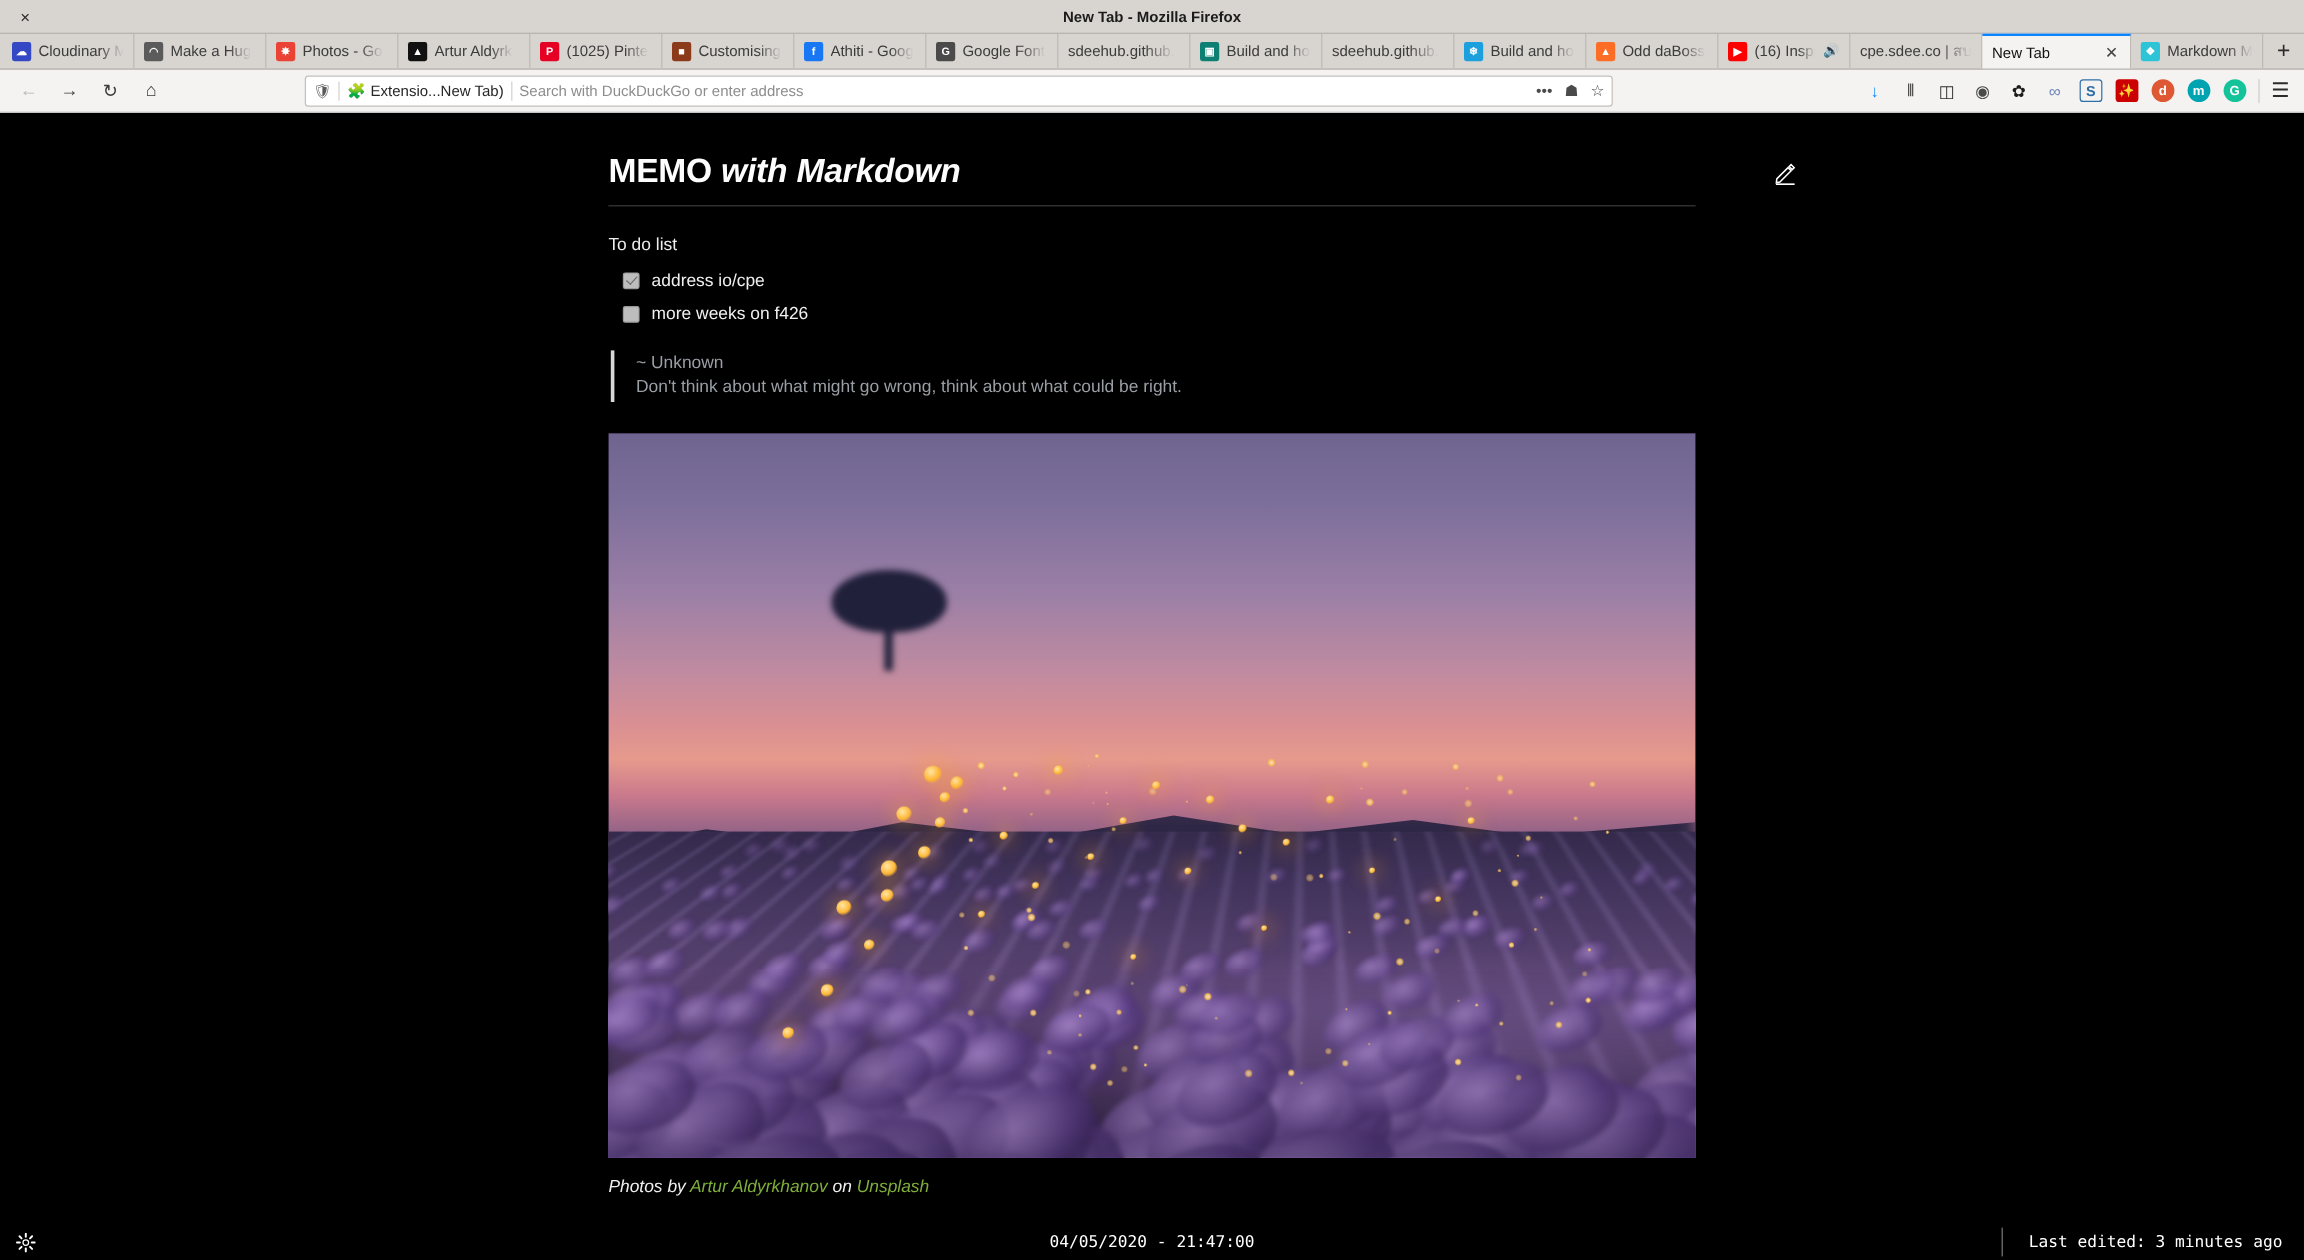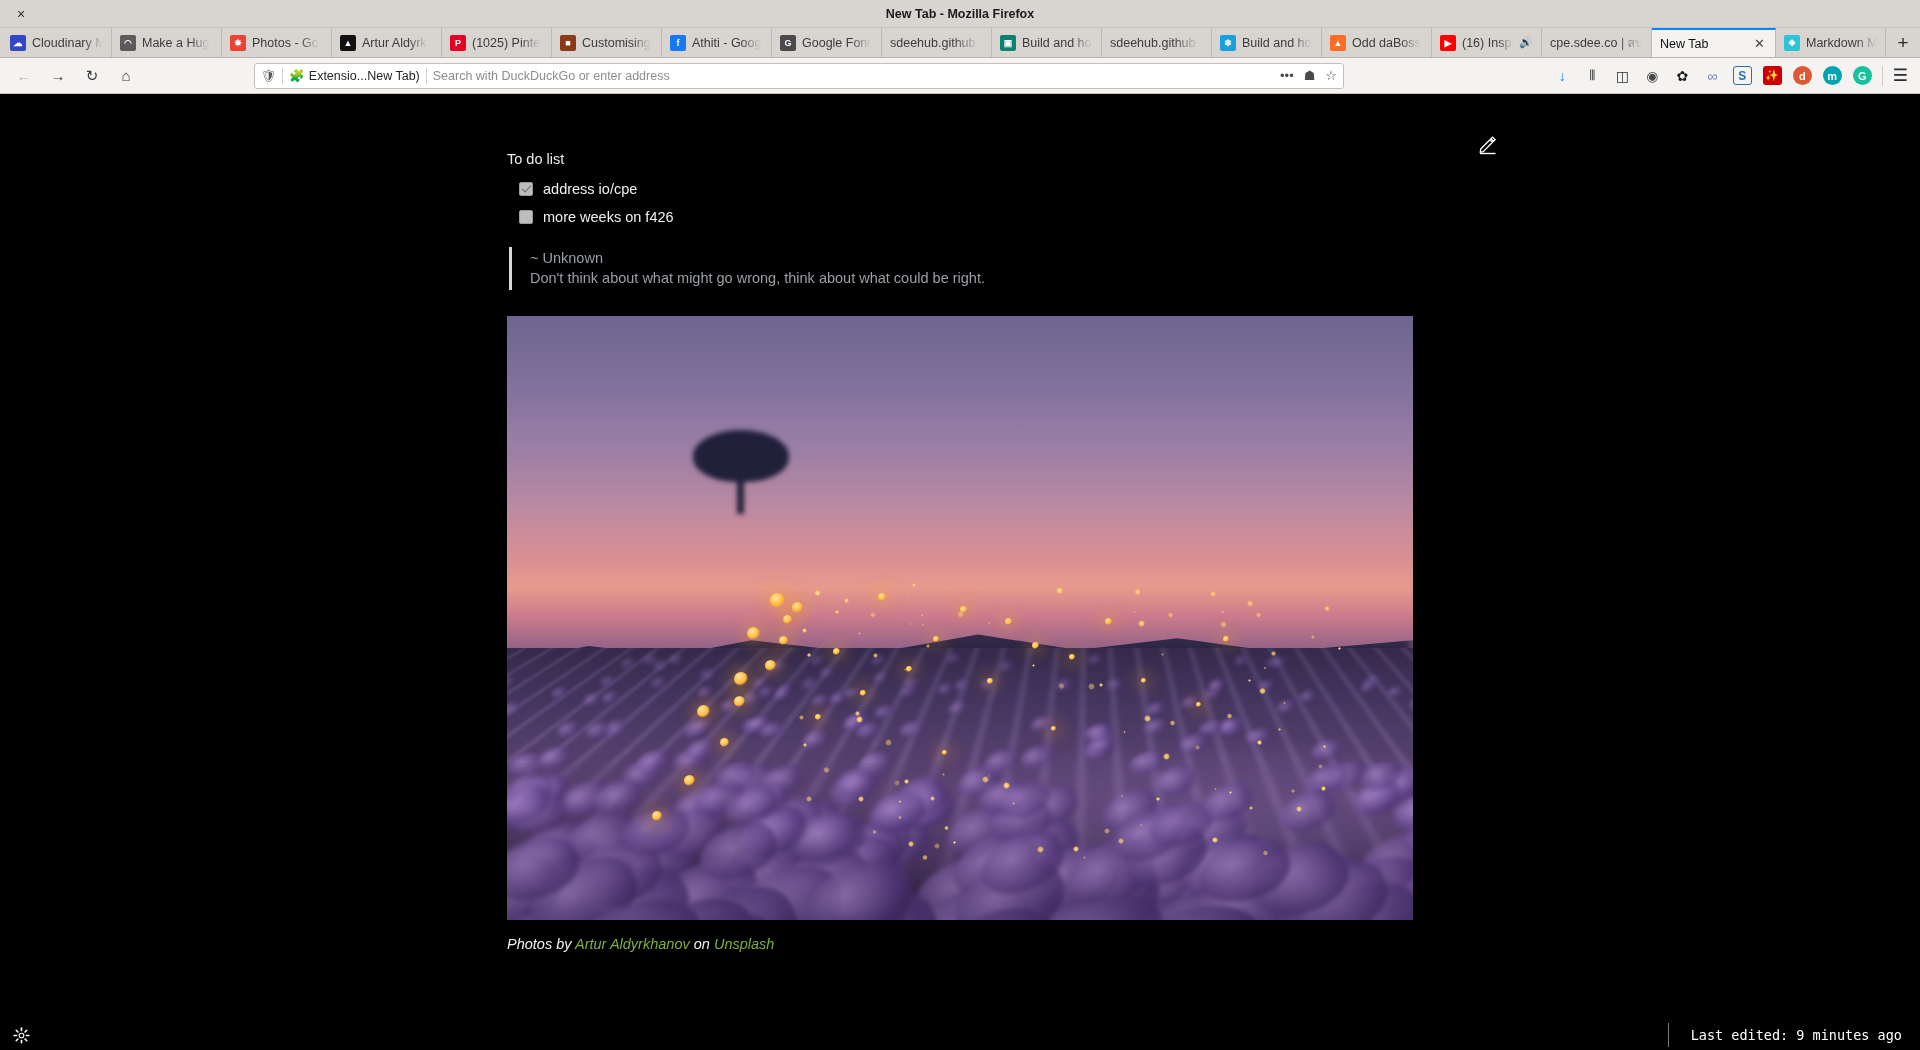"MEMO with Markdown" h1.memo-title { html: none -> <h1> <span>MEMO</span> <em>with Markdown</em> </h1> }
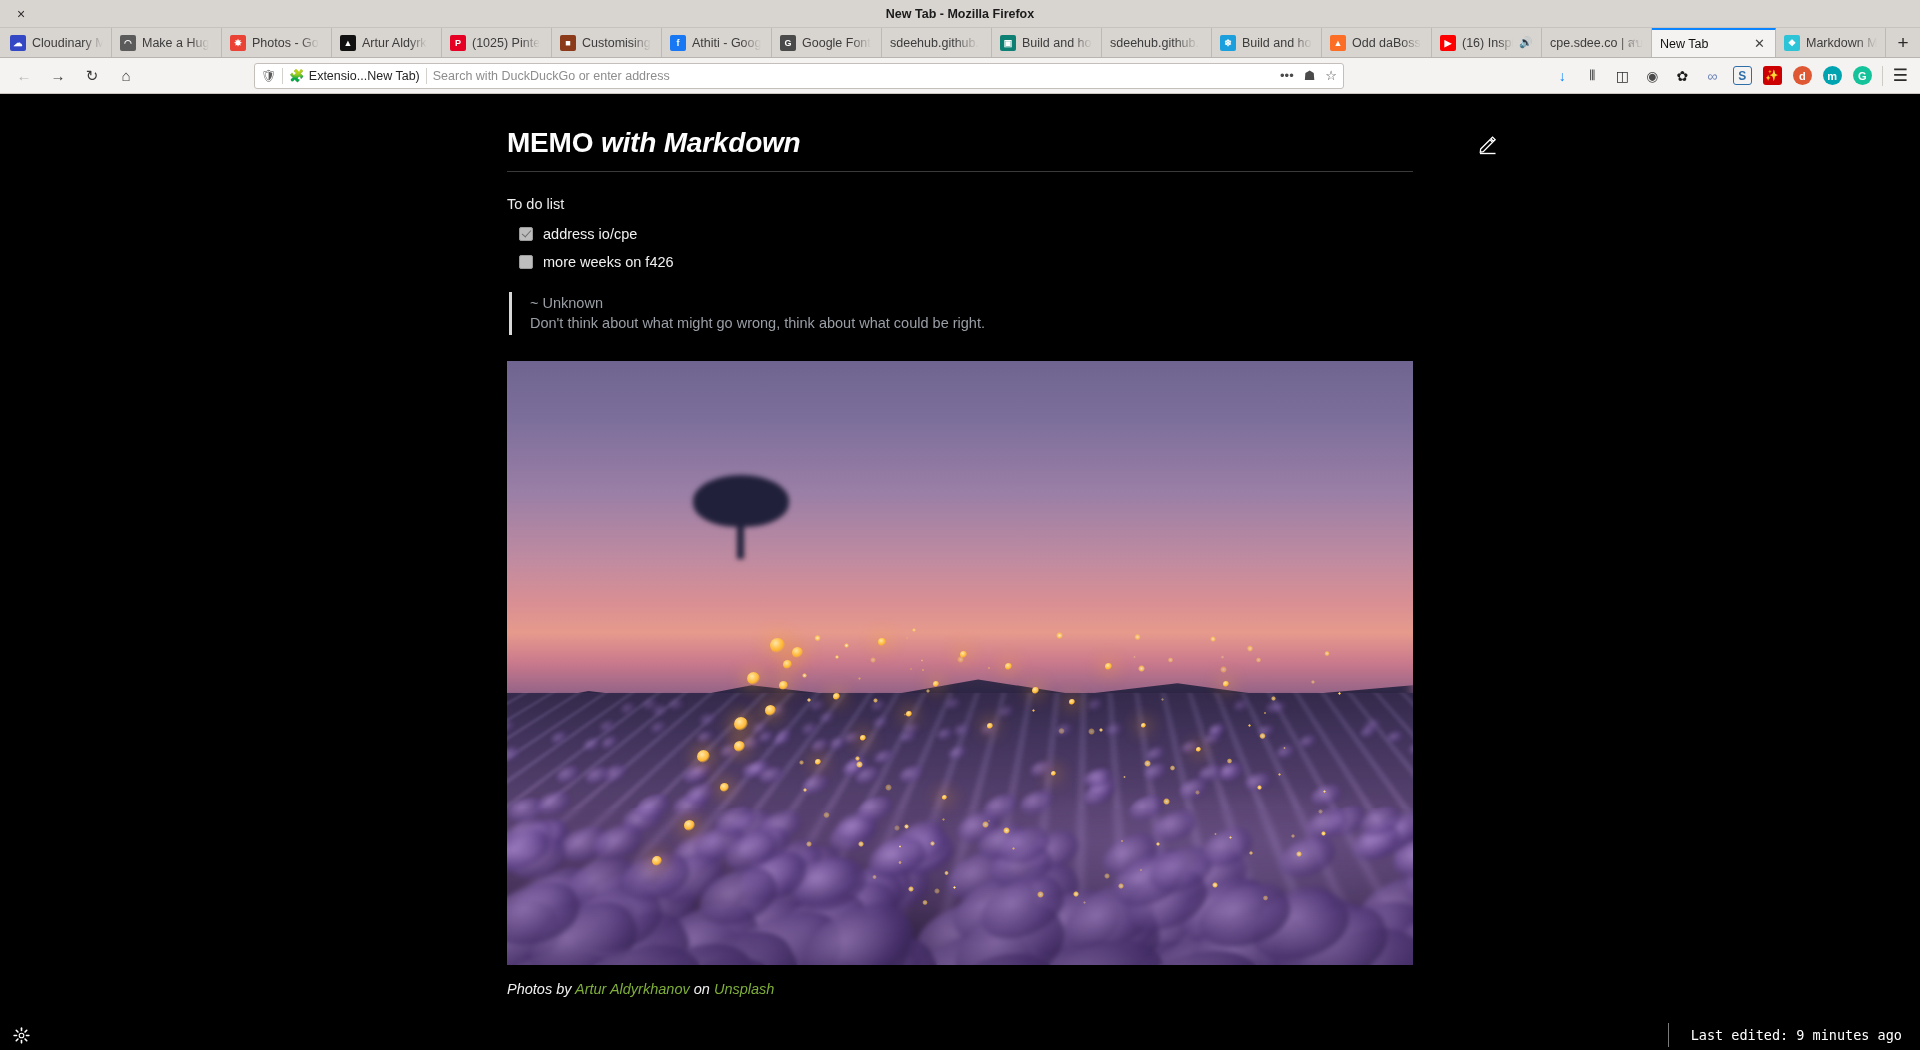"04/05/2020 - 21:47:00" div.sb-clock { html: none -> <div>04/05/2020 - 21:47:00</div> }
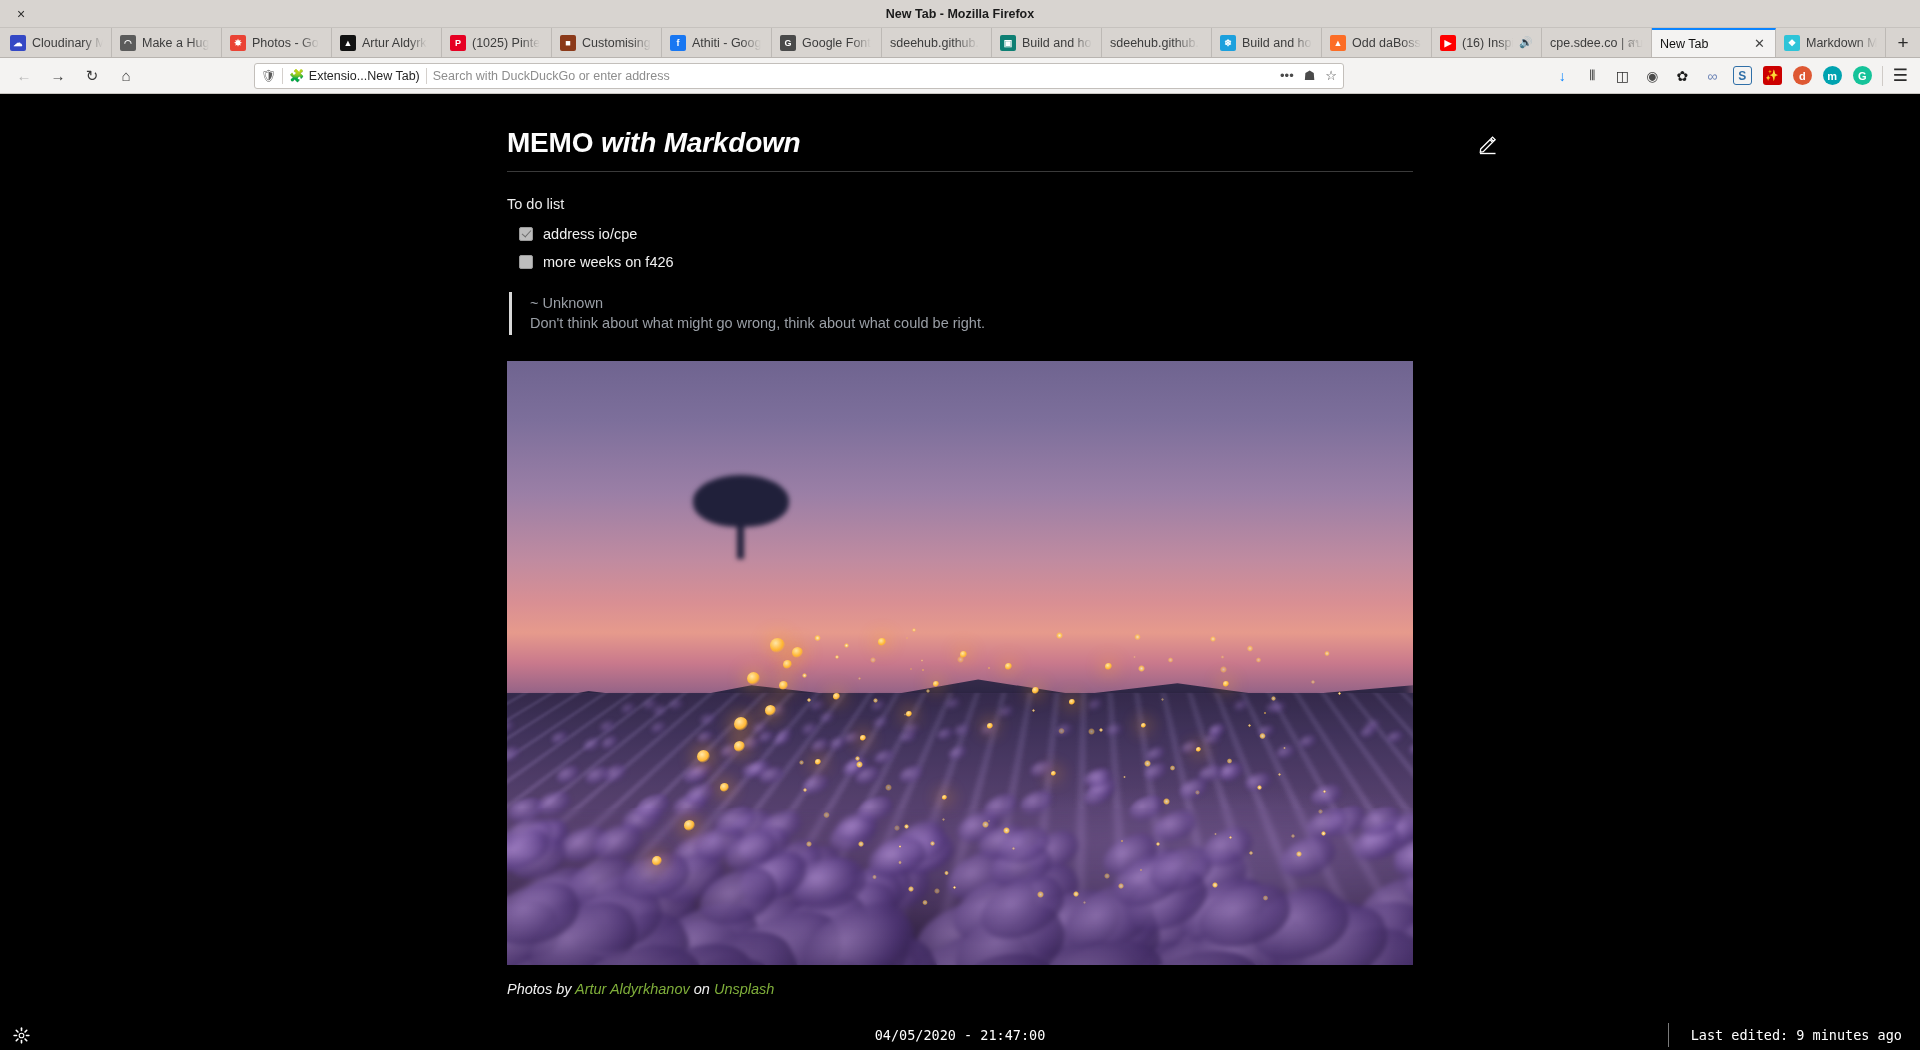"Last edited: 9 minutes ago" div.sb-edited { text: 9 -> 3 }
